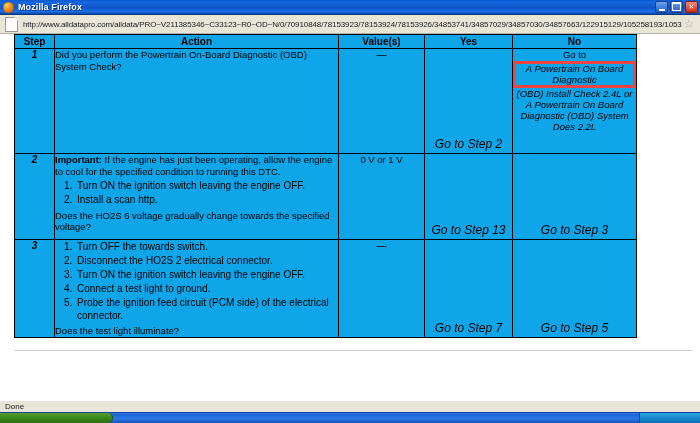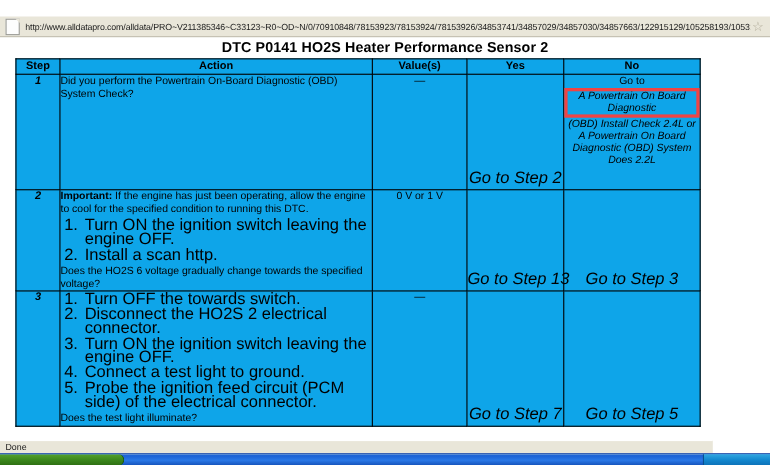"Mozilla Firefox" div.titlebar { html: none -> <div> <span></span> <span>Mozilla Firefox</span> <div> <div> <span></span> </div> <div> <span></span> </div> <div> <span>✕</span> </div> </div> </div> }
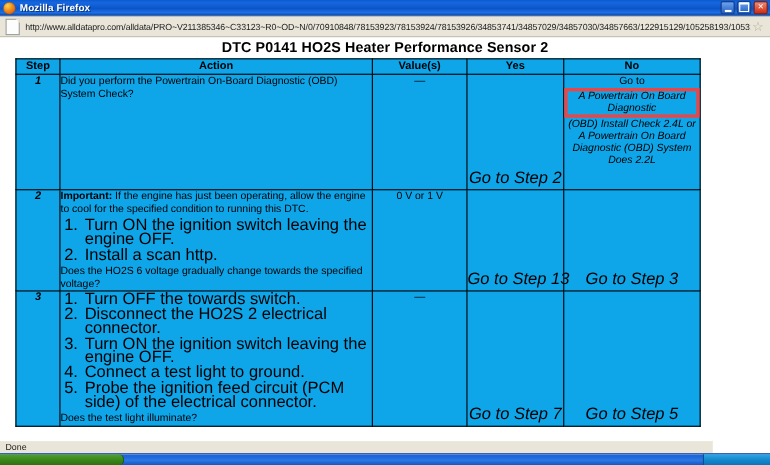"DTC P0141 HO2S Heater Performance" div.doc-title { html: <div>DTC P0141 HO2S Heater Performance Sensor 2</div> -> none }
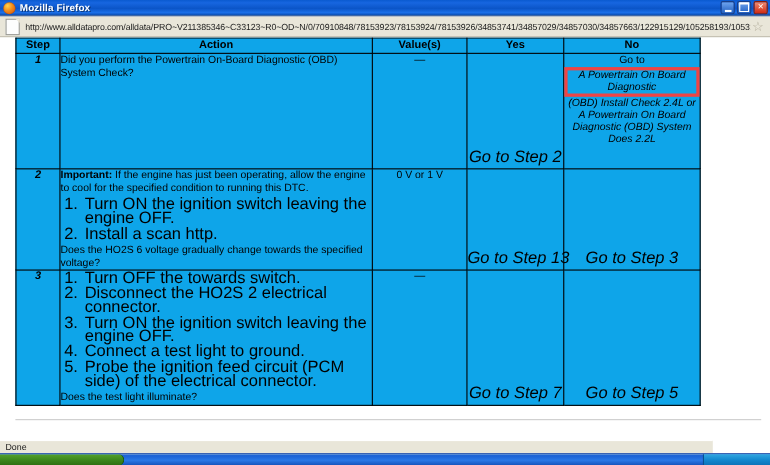"Go to Step 2" .branch-bottom { font-size: 15px -> 12px }
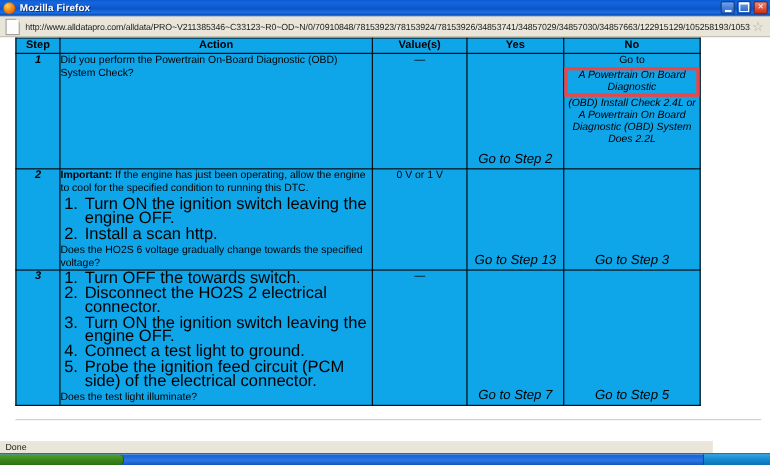"Turn ON the ignition switch" ol.steps { font-size: 15px -> 10px }
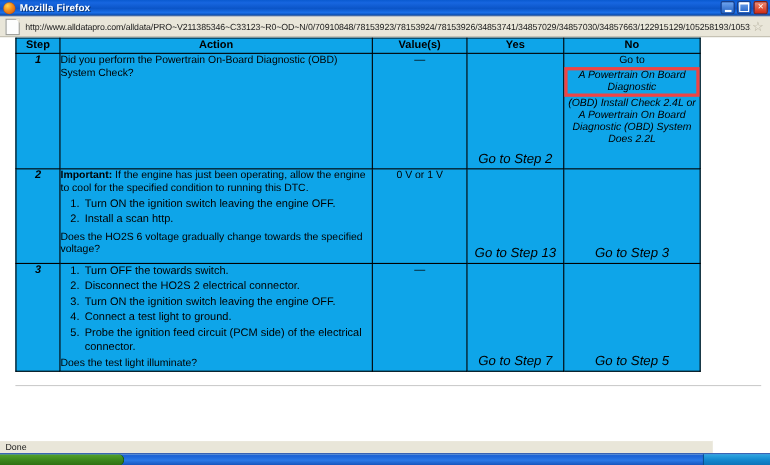"Done" .statusbar { width: 648px -> 700px }
